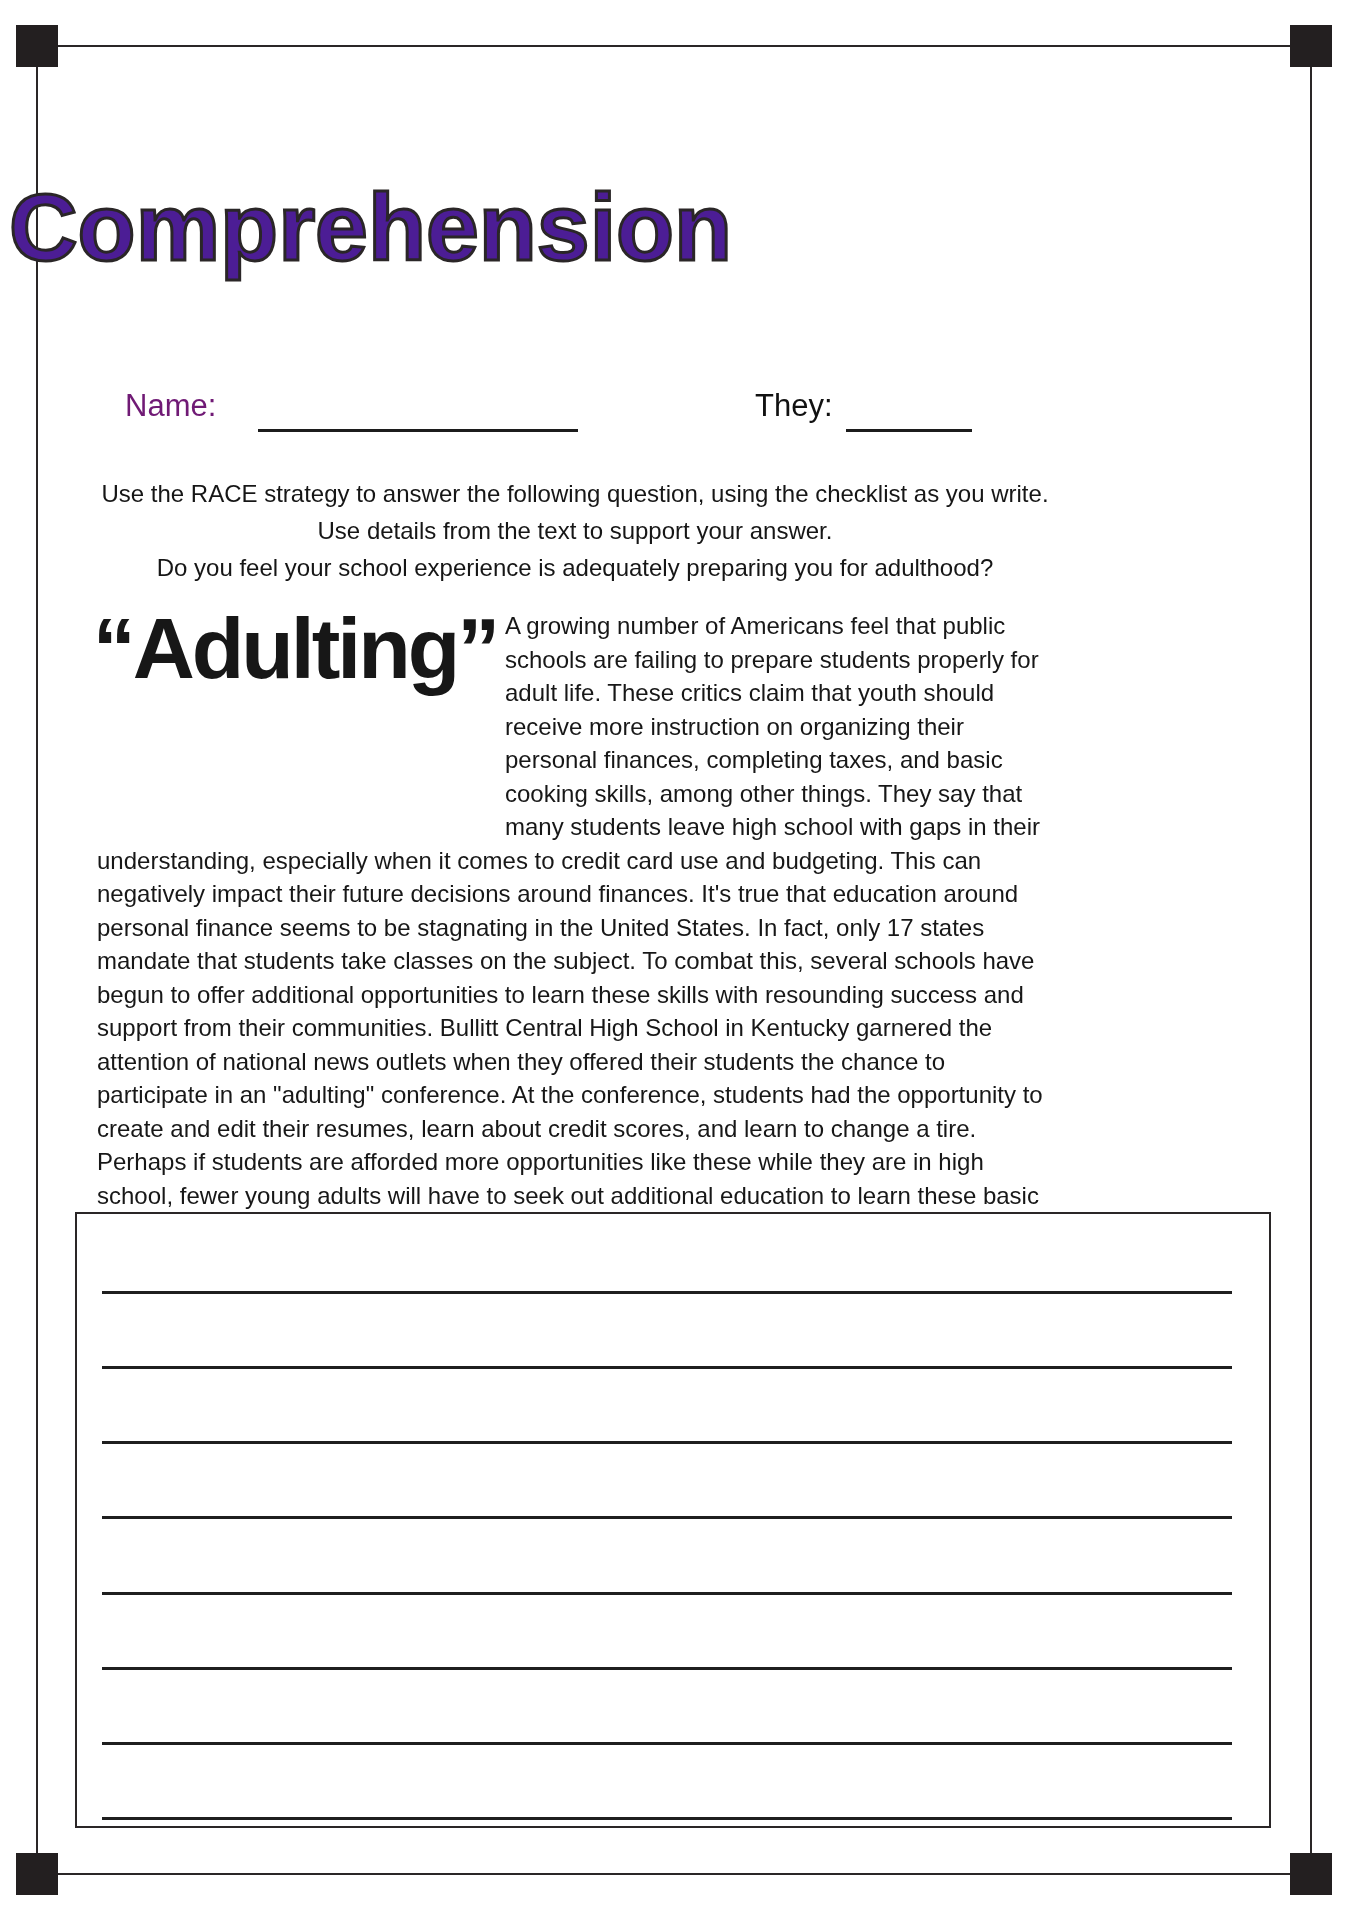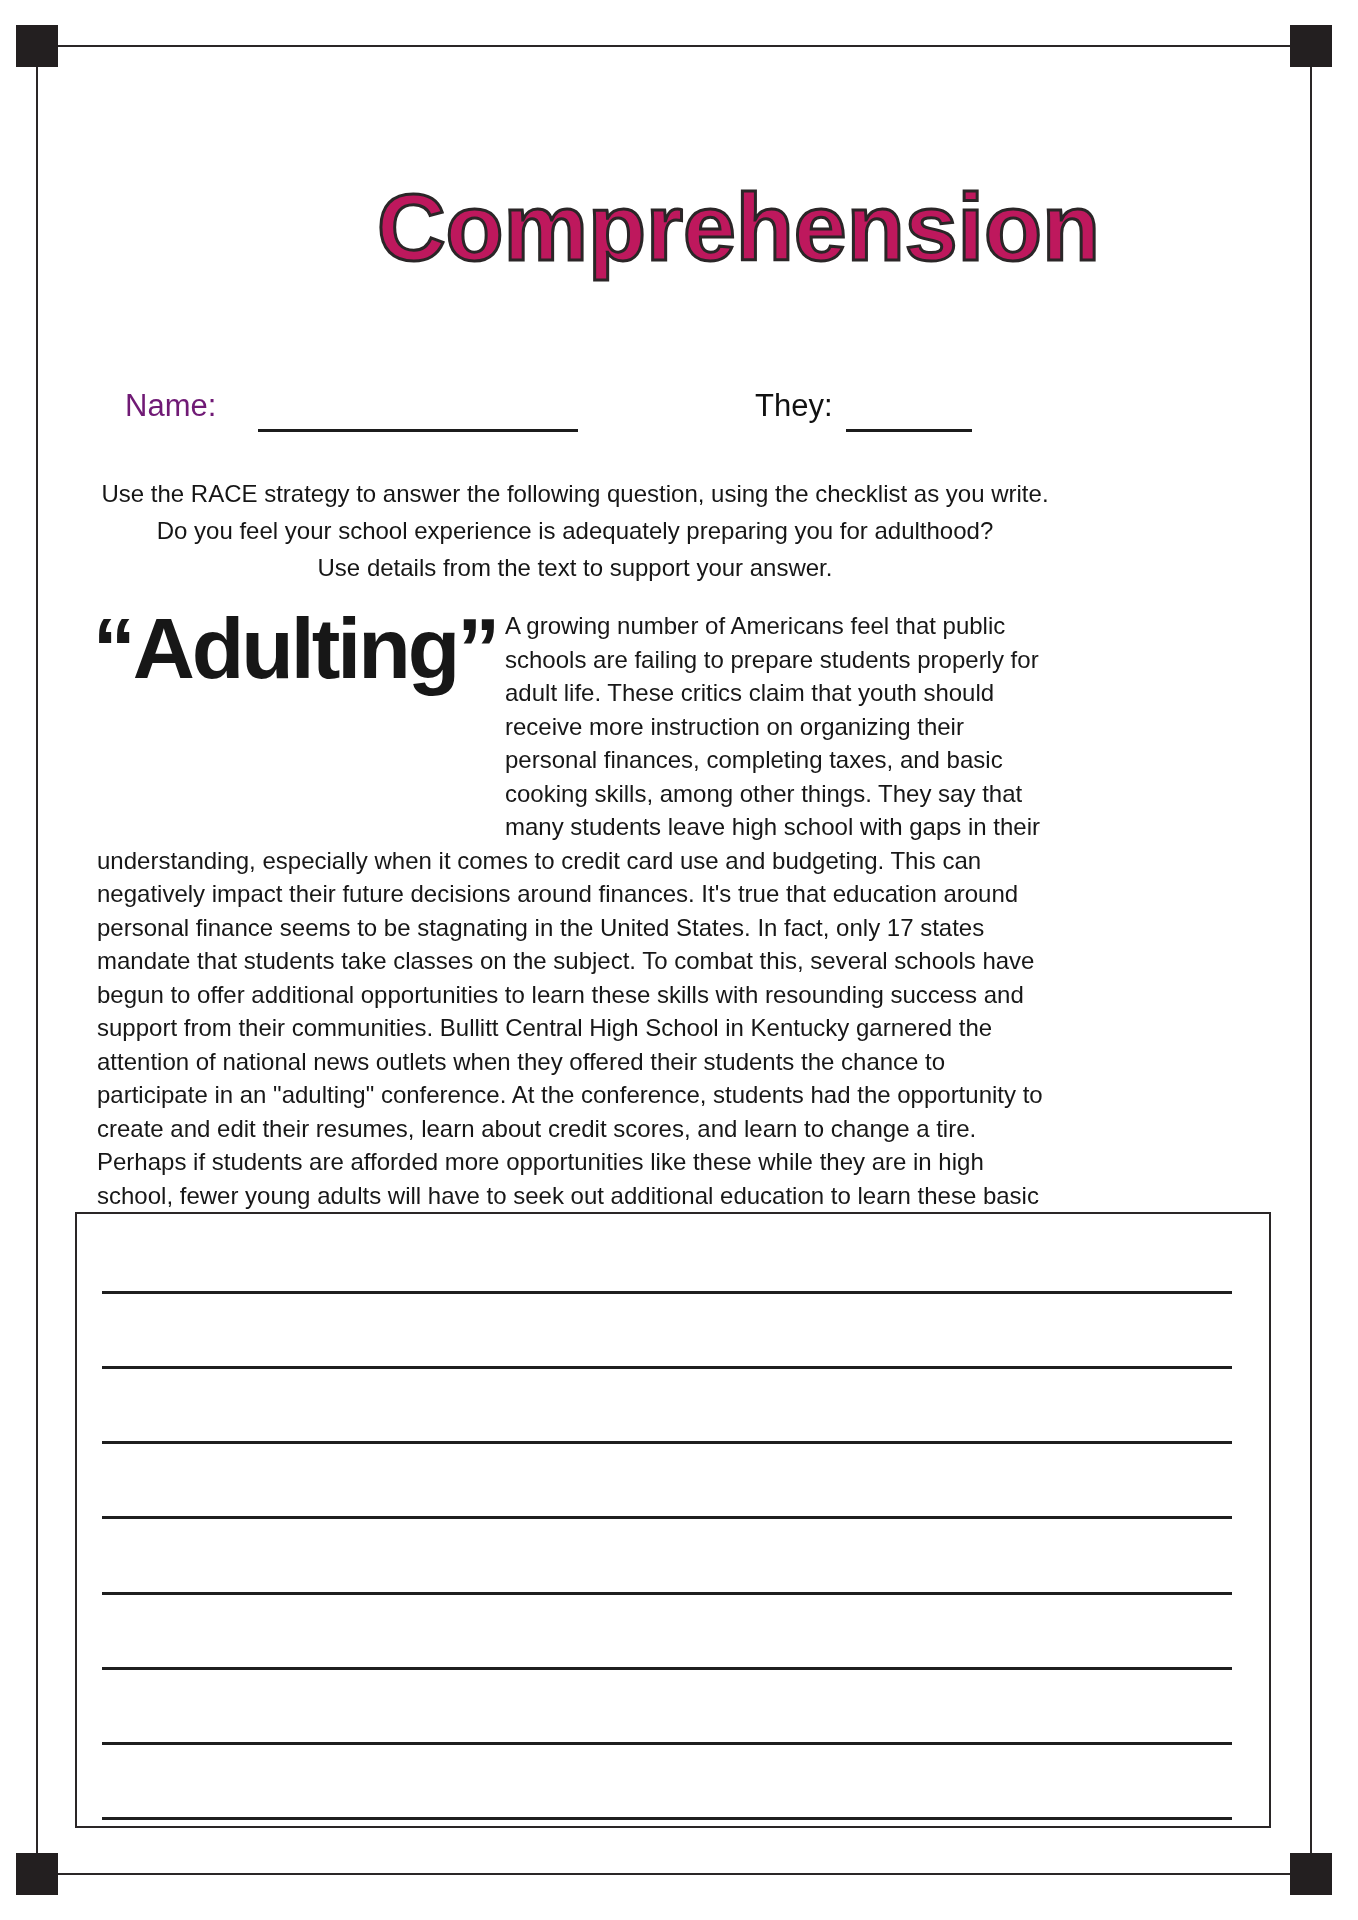"Comprehension" .title-bottom { color: #be185d -> #4c1d95; left: 0 -> 9px; text-align: right -> left }
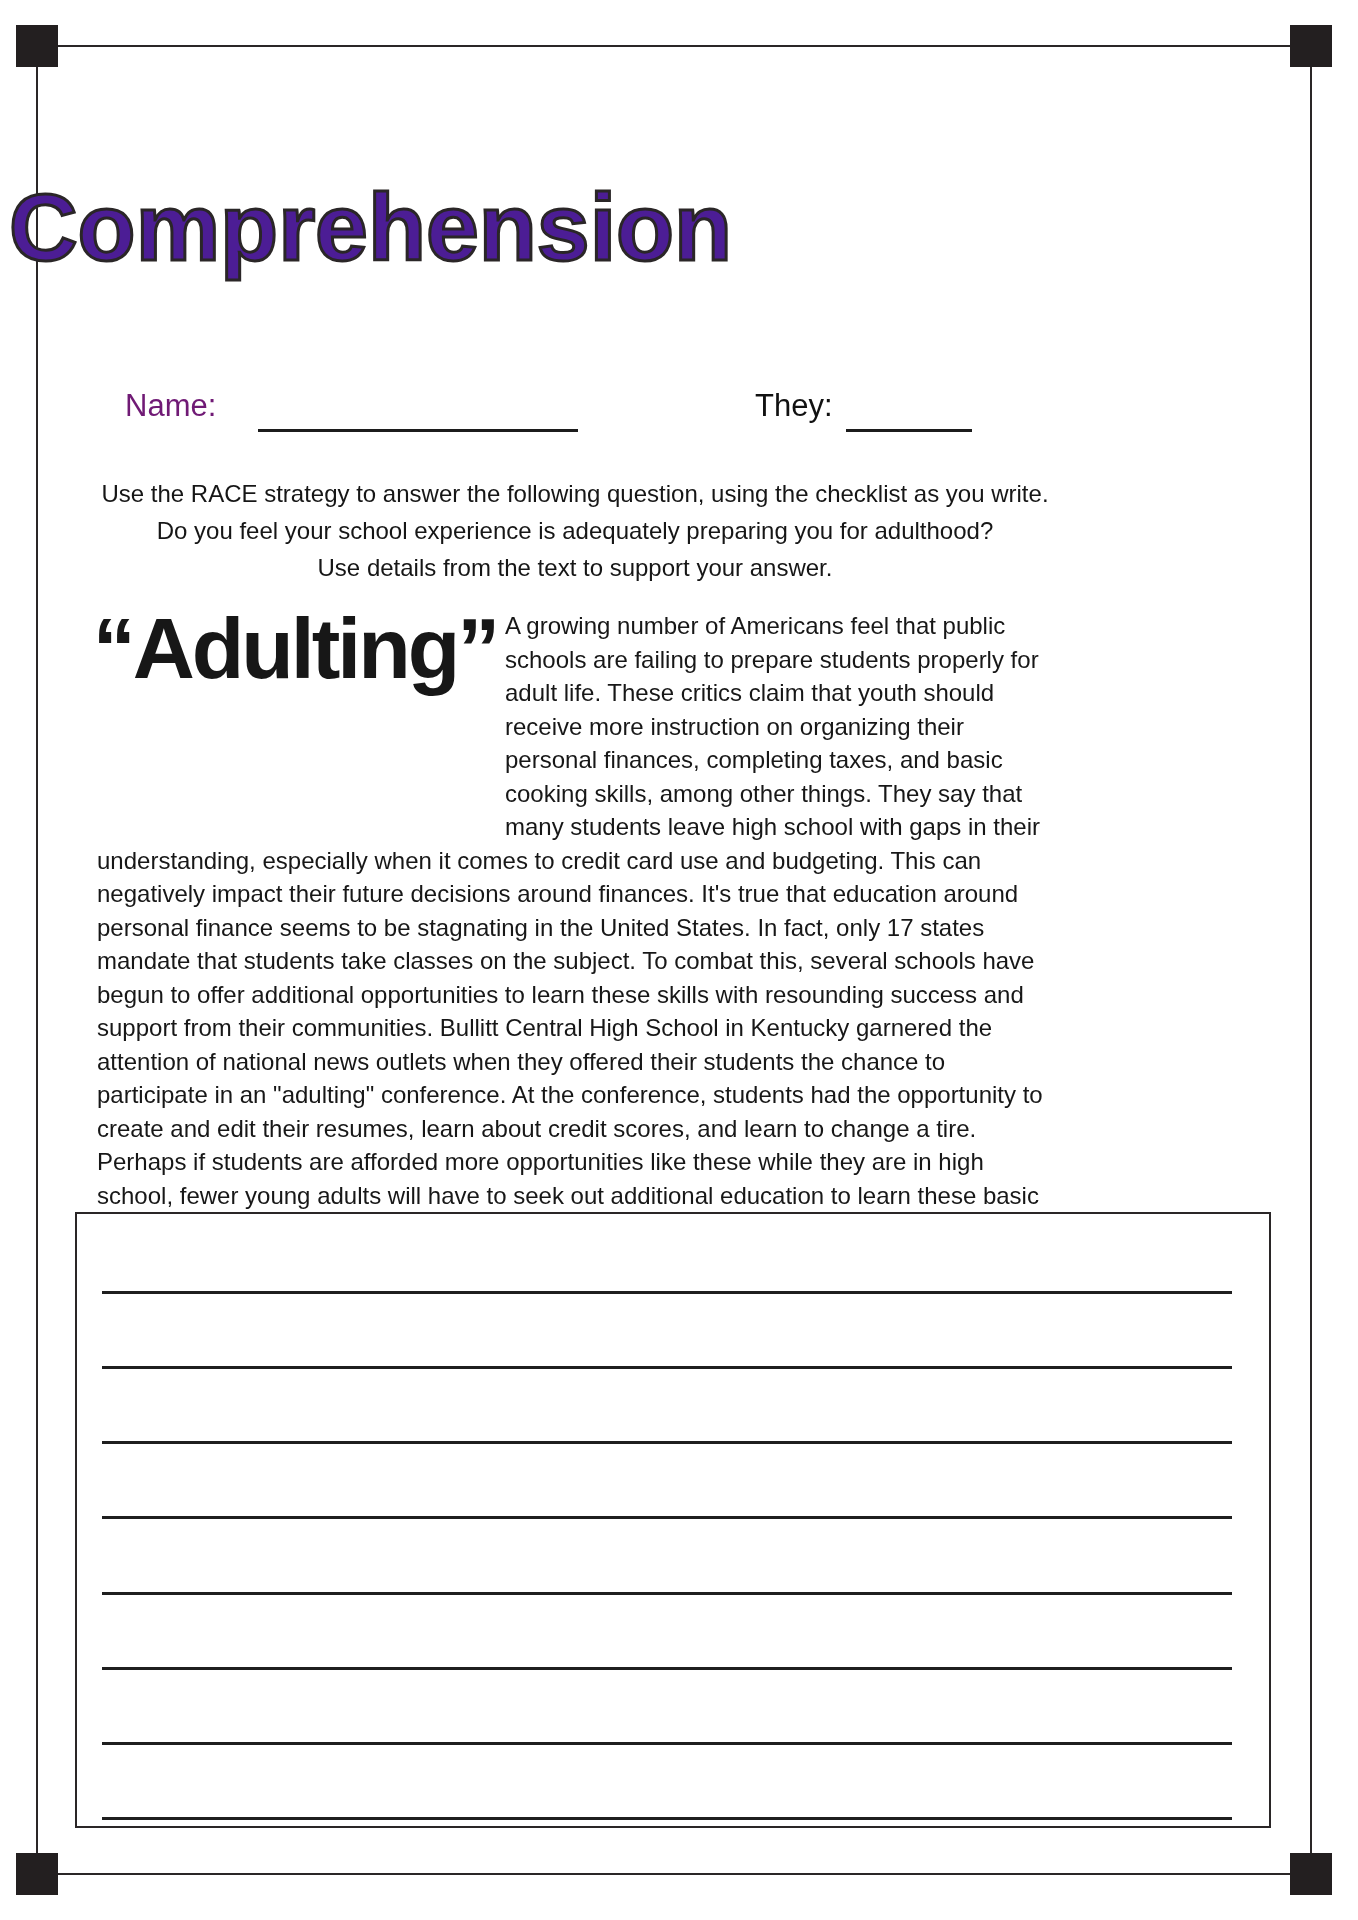"Do you feel your school" div { order: before "Use details from the text" -> after "Use details from the text" }
